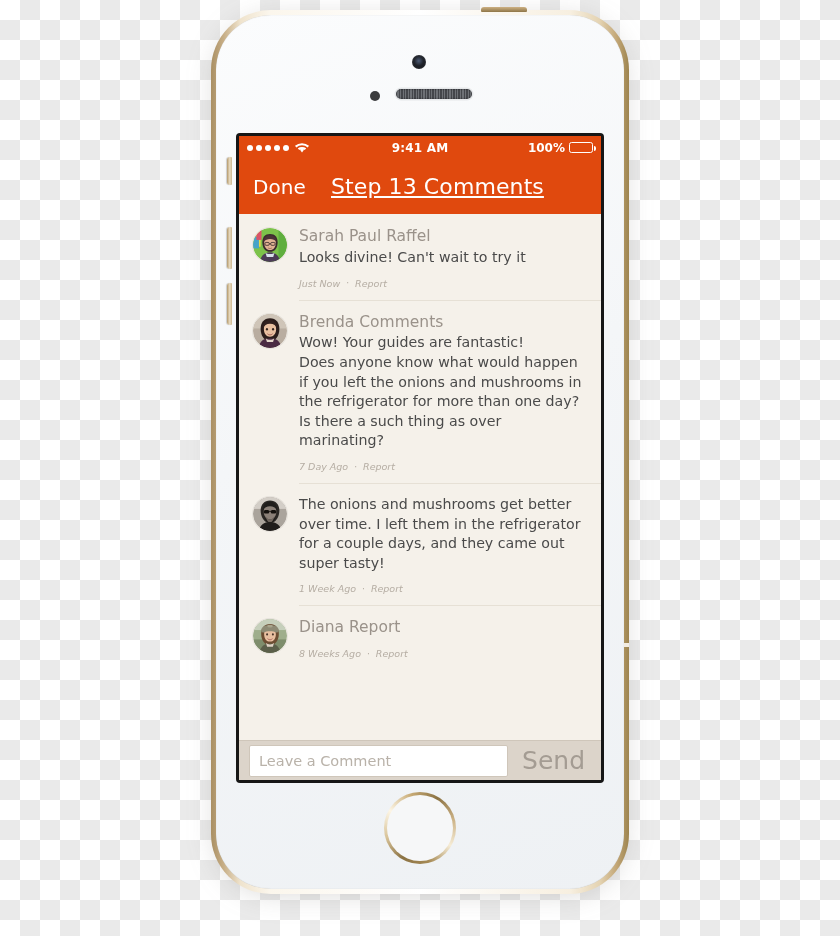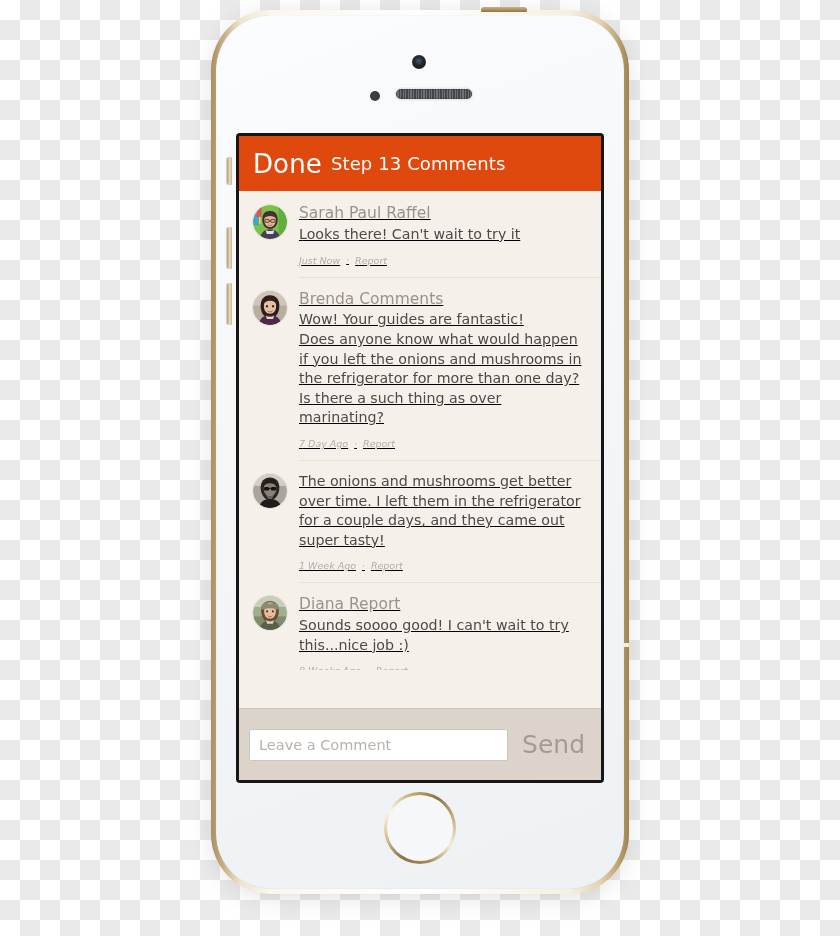"9:41 AM" div { html: none -> <div> <div> <span></span> <span></span> <span></span> <span></span> <span></span> </div> <span> <svg> <path></path> <path></path> <path></path> </svg> </span> <span>9:41 AM</span> <span> <span>100%</span> <span> <span></span> </span> </span> </div> }
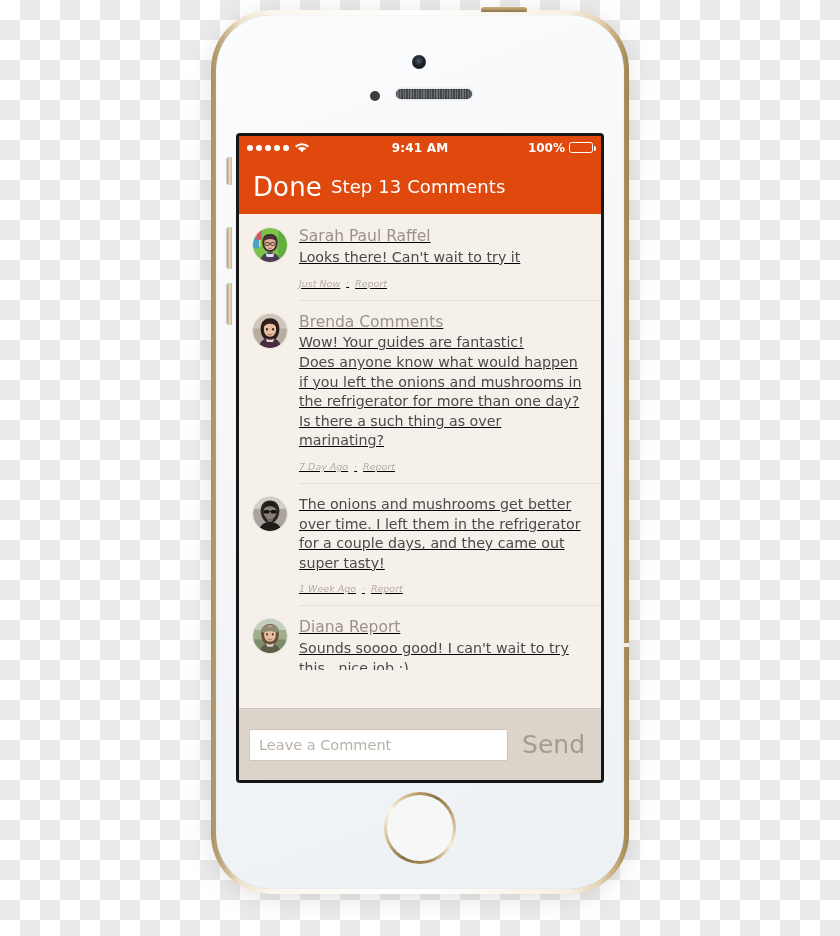"Done" #done-button { font-size: 26px -> 20px }
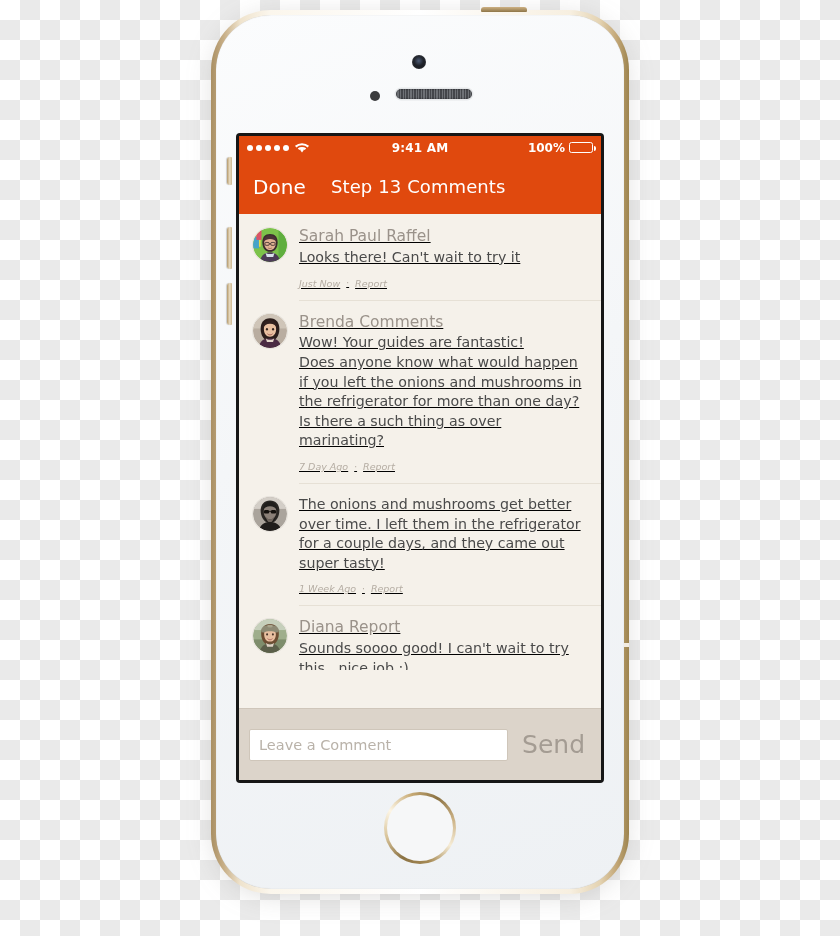"Step 13 Comments" #nav-title { font-size: 18px -> 22px; text-decoration: none -> underline }
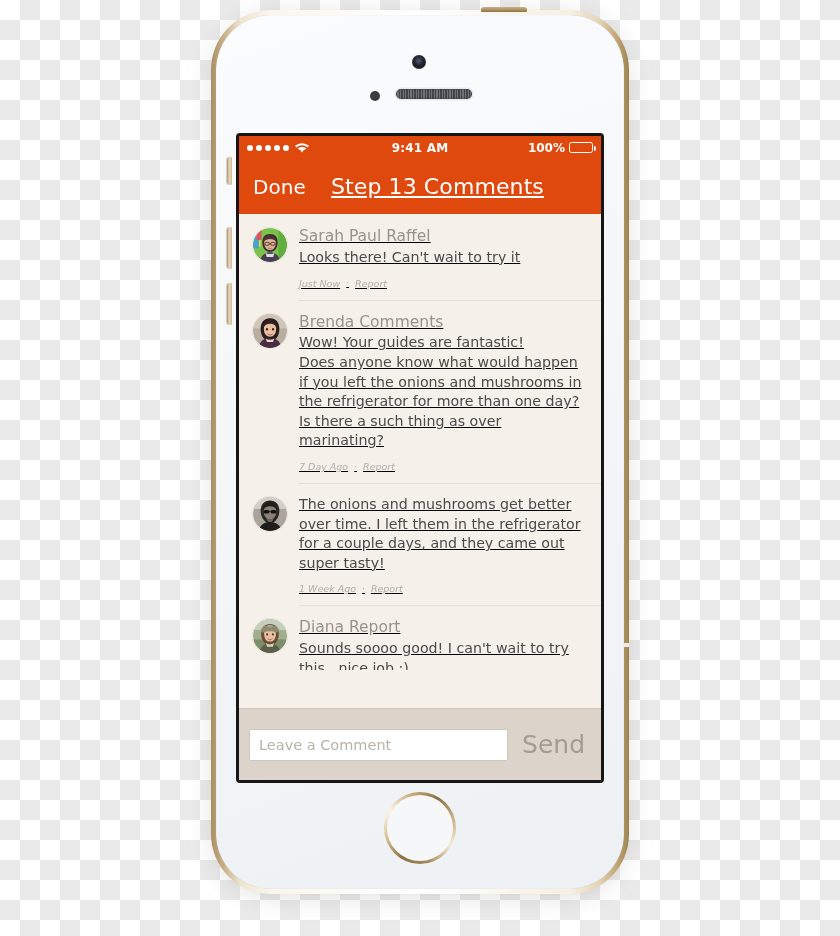"Sarah Paul Raffel" .comment { text-decoration: underline -> none }
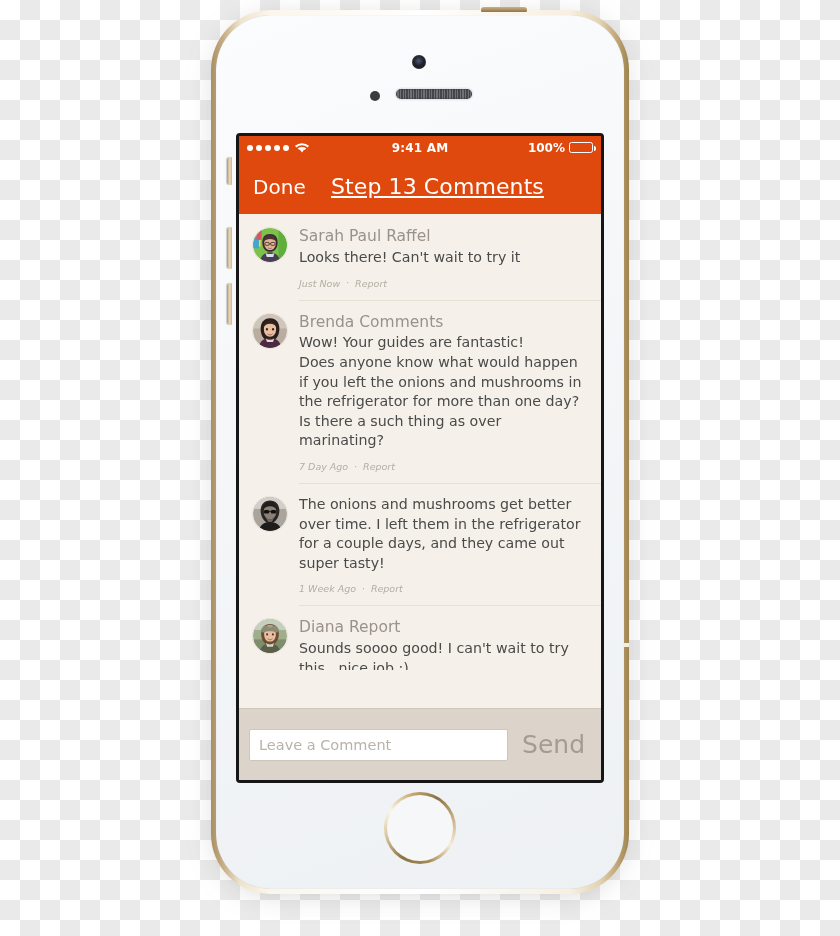"Looks there! Can't wait to" div.comment-text { text: there -> divine }
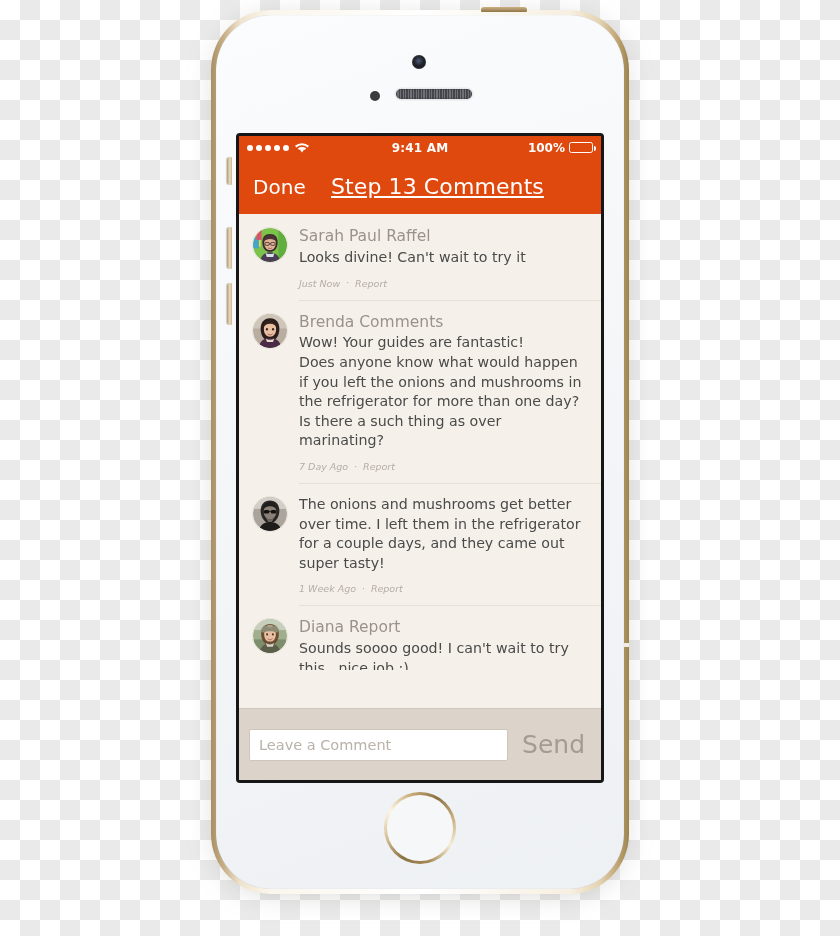"Sounds soooo good! I can't" div.comment-text { html: <div>Sounds soooo good! I can't wait to try this...nice job :)</div> -> none }
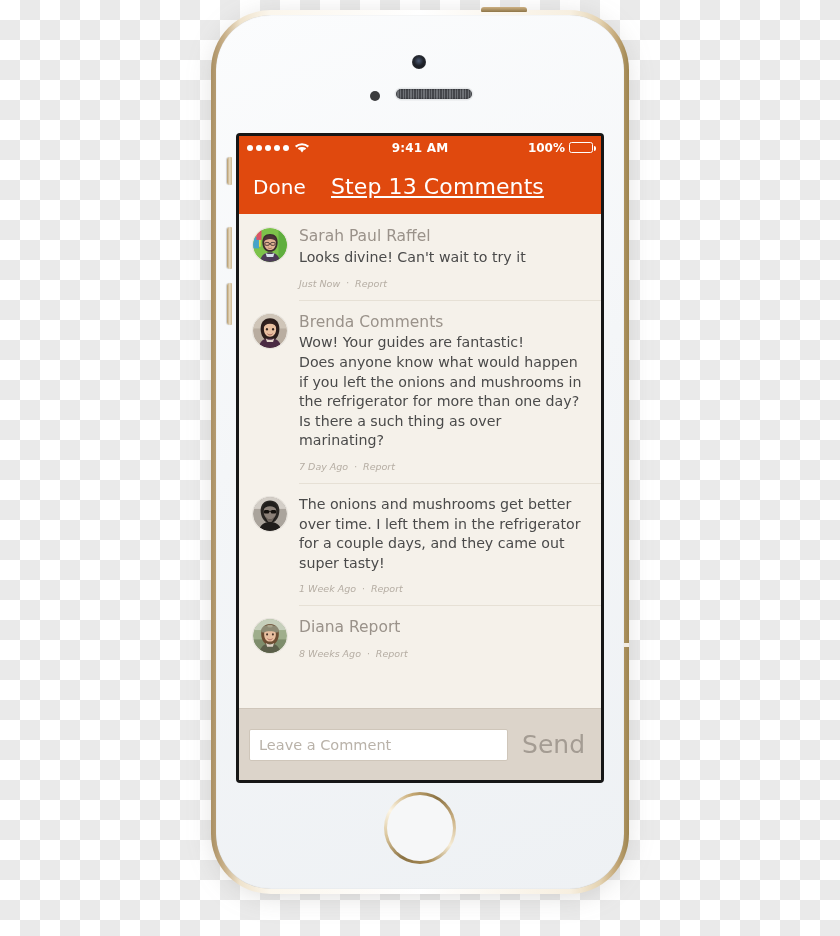"Leave a Comment" #composer { height: 72px -> 40px }
